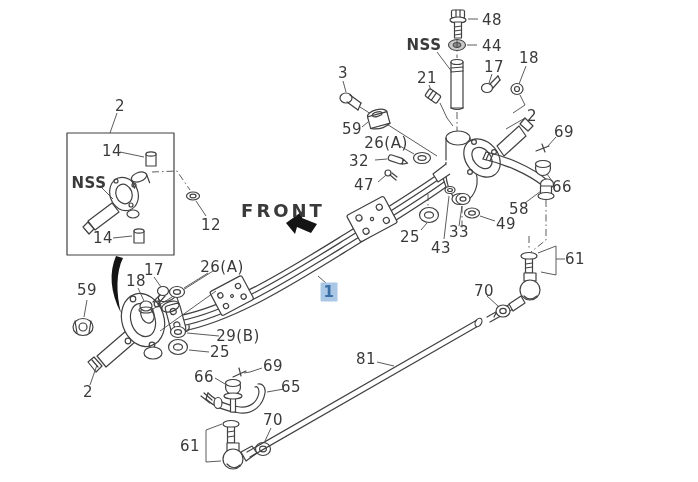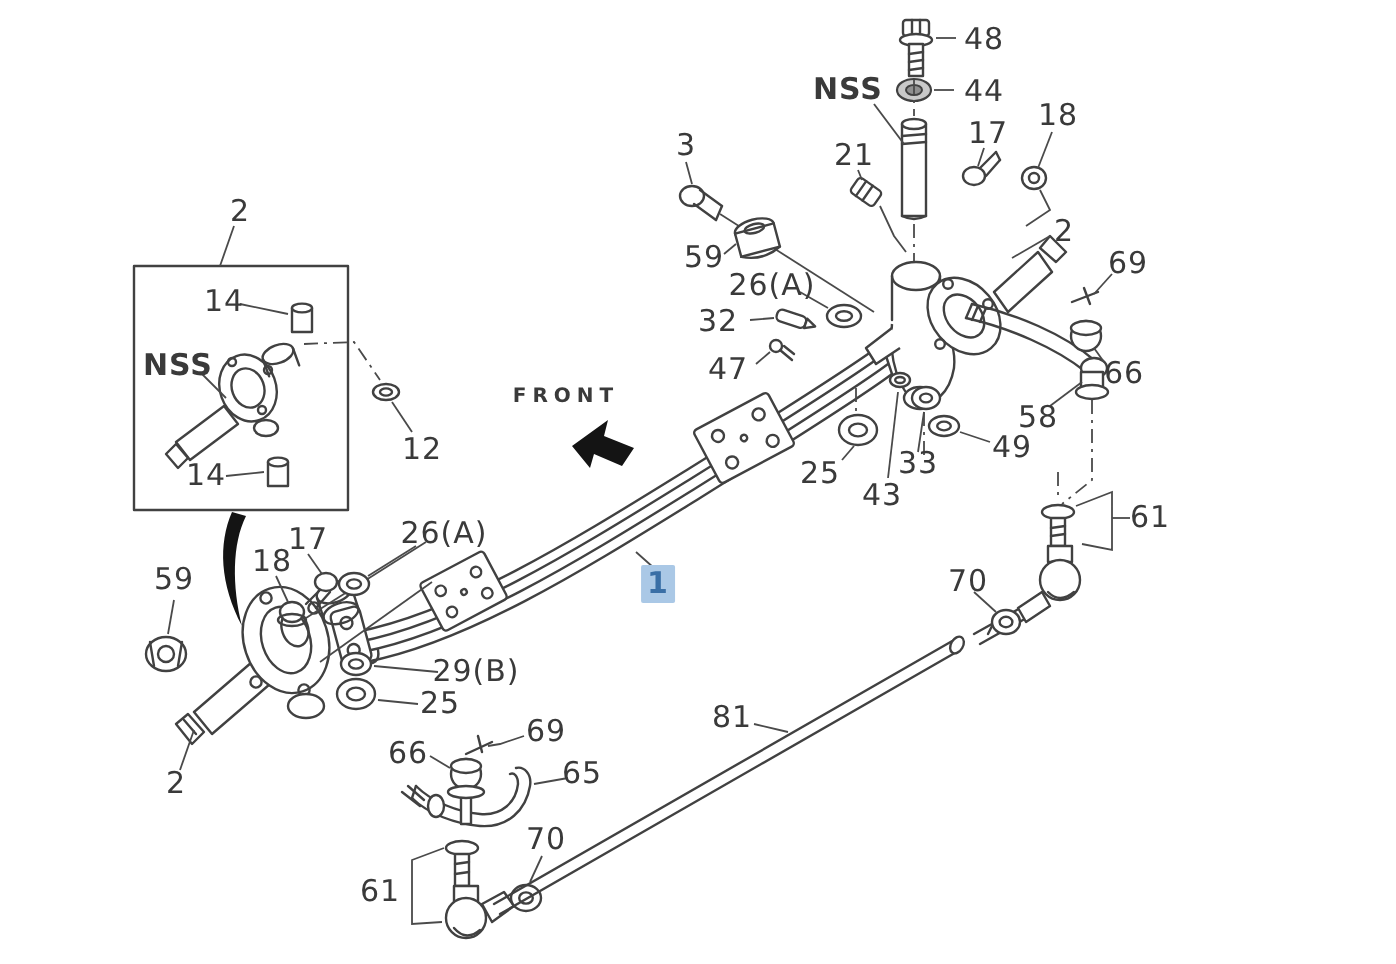"FRONT" .lbl.front { font-size: 10px -> 18px; margin-top: none -> 12px }
